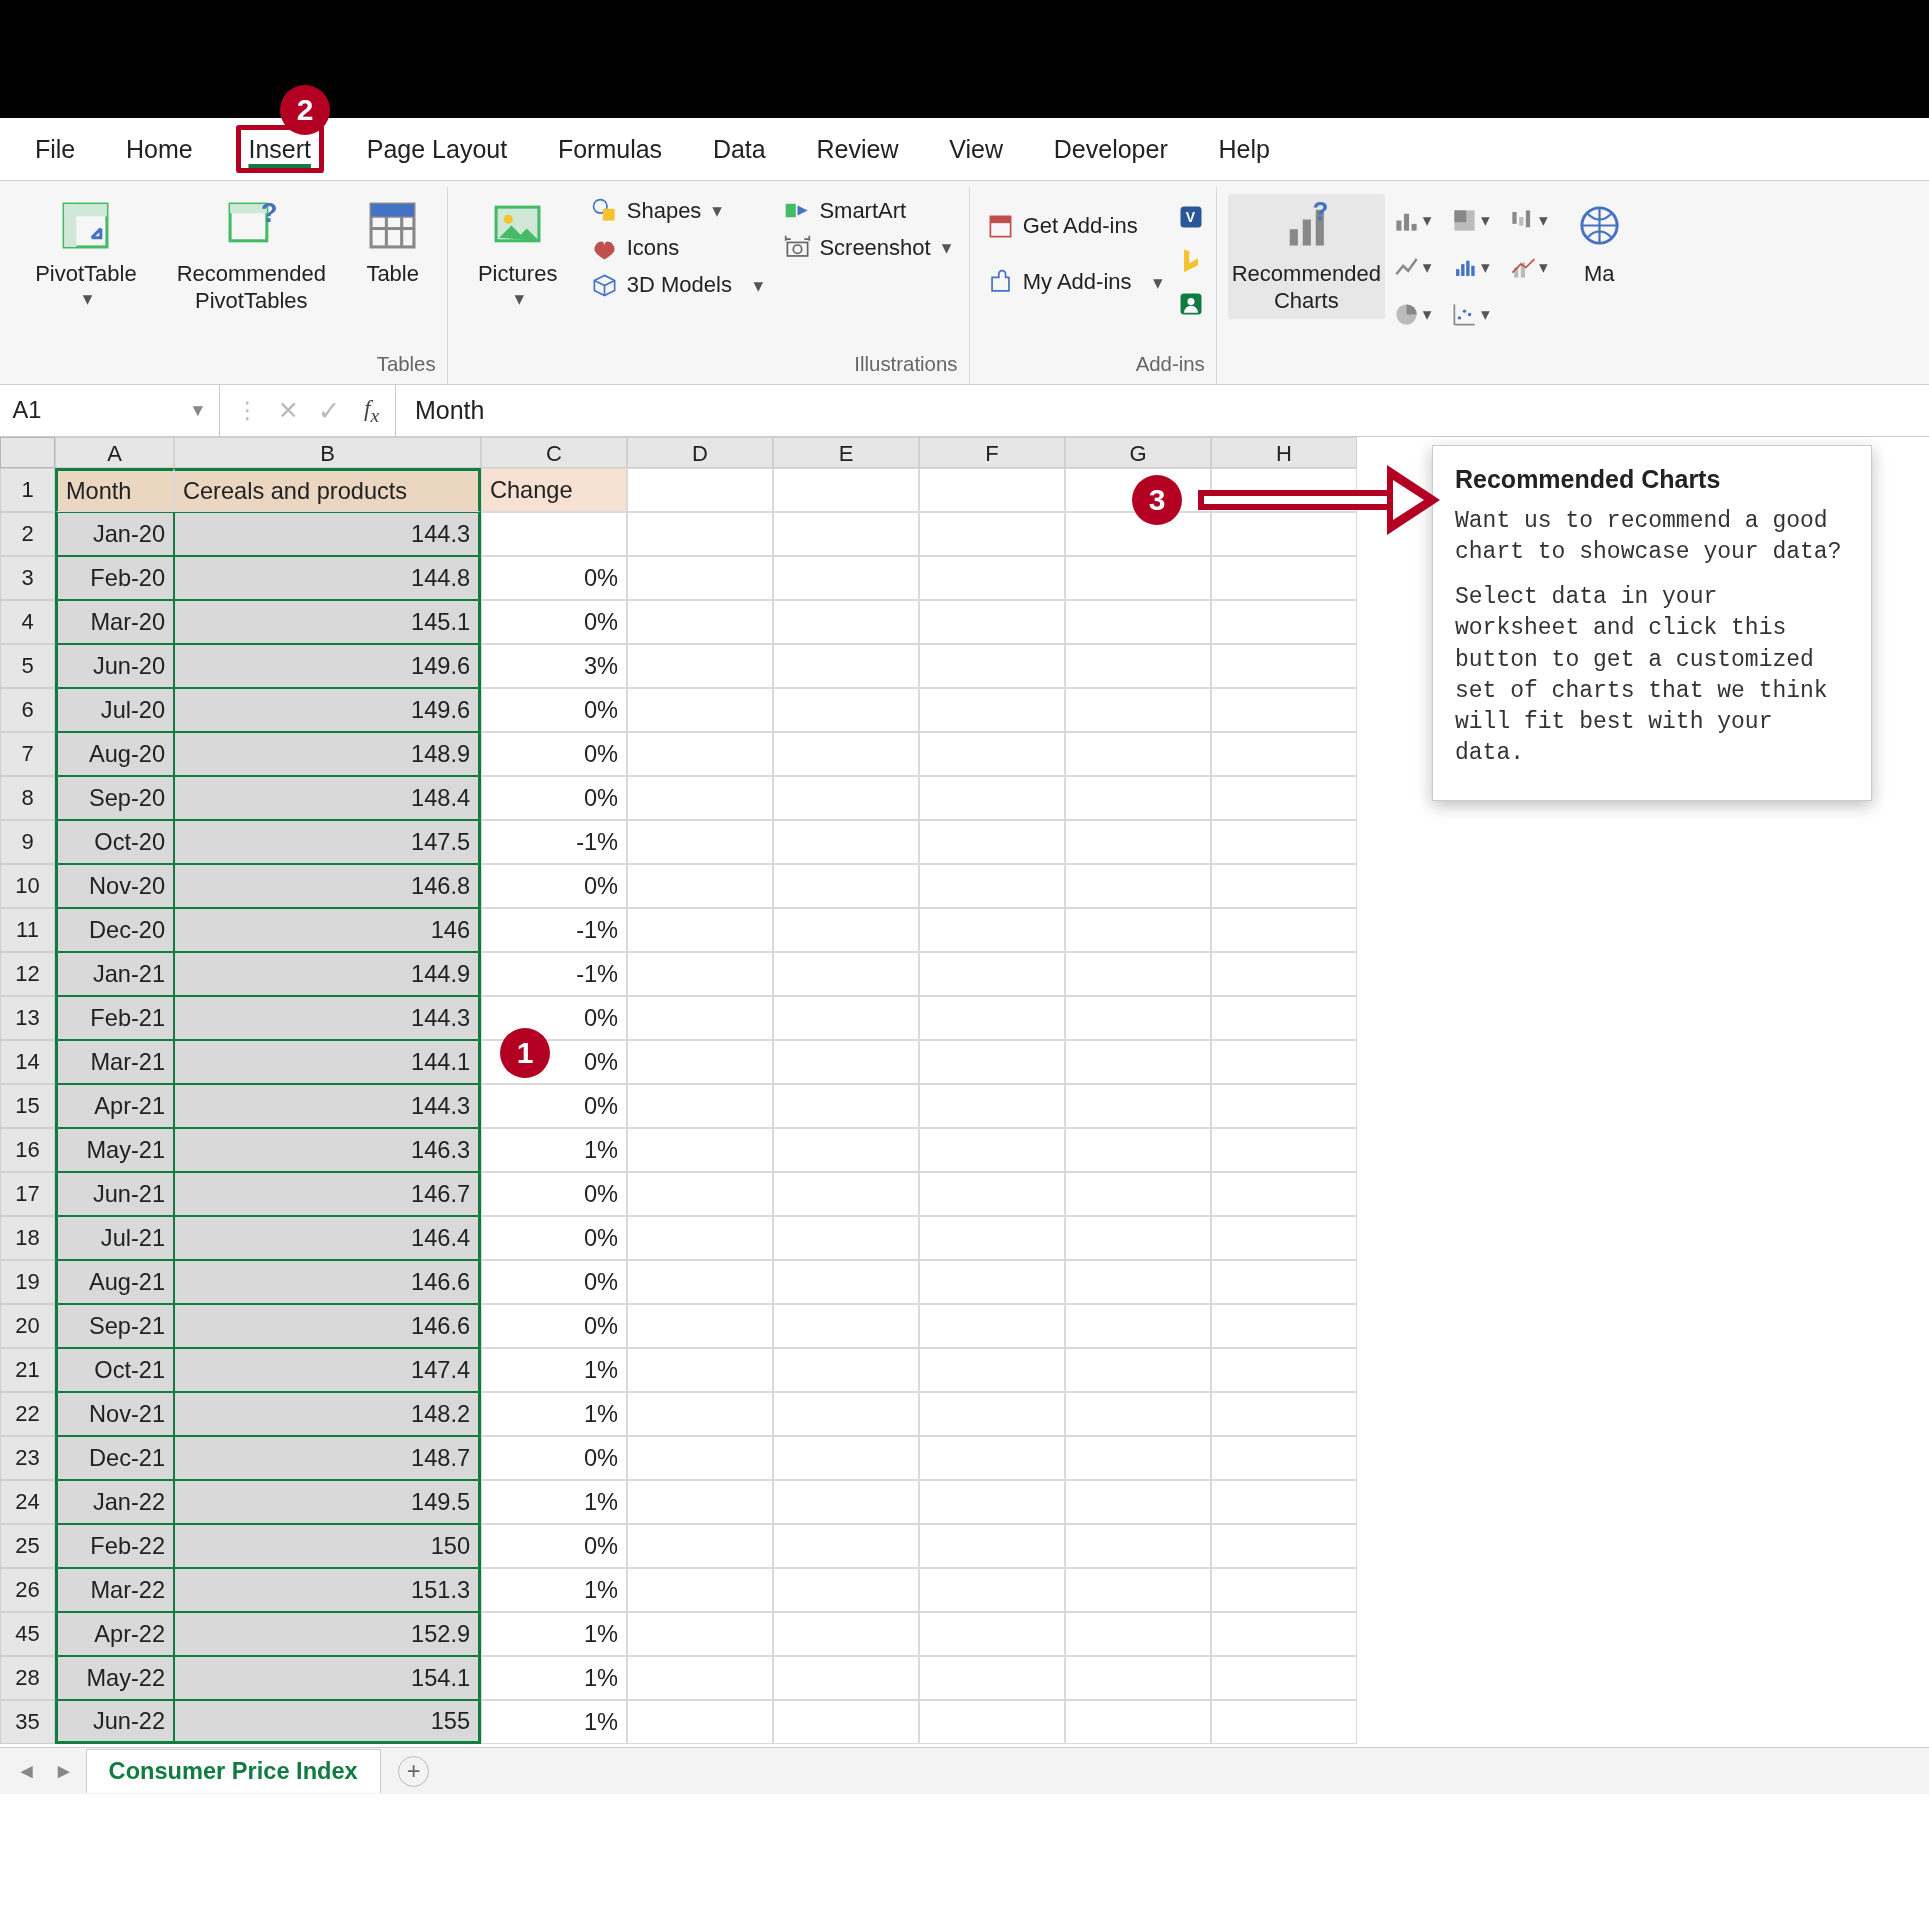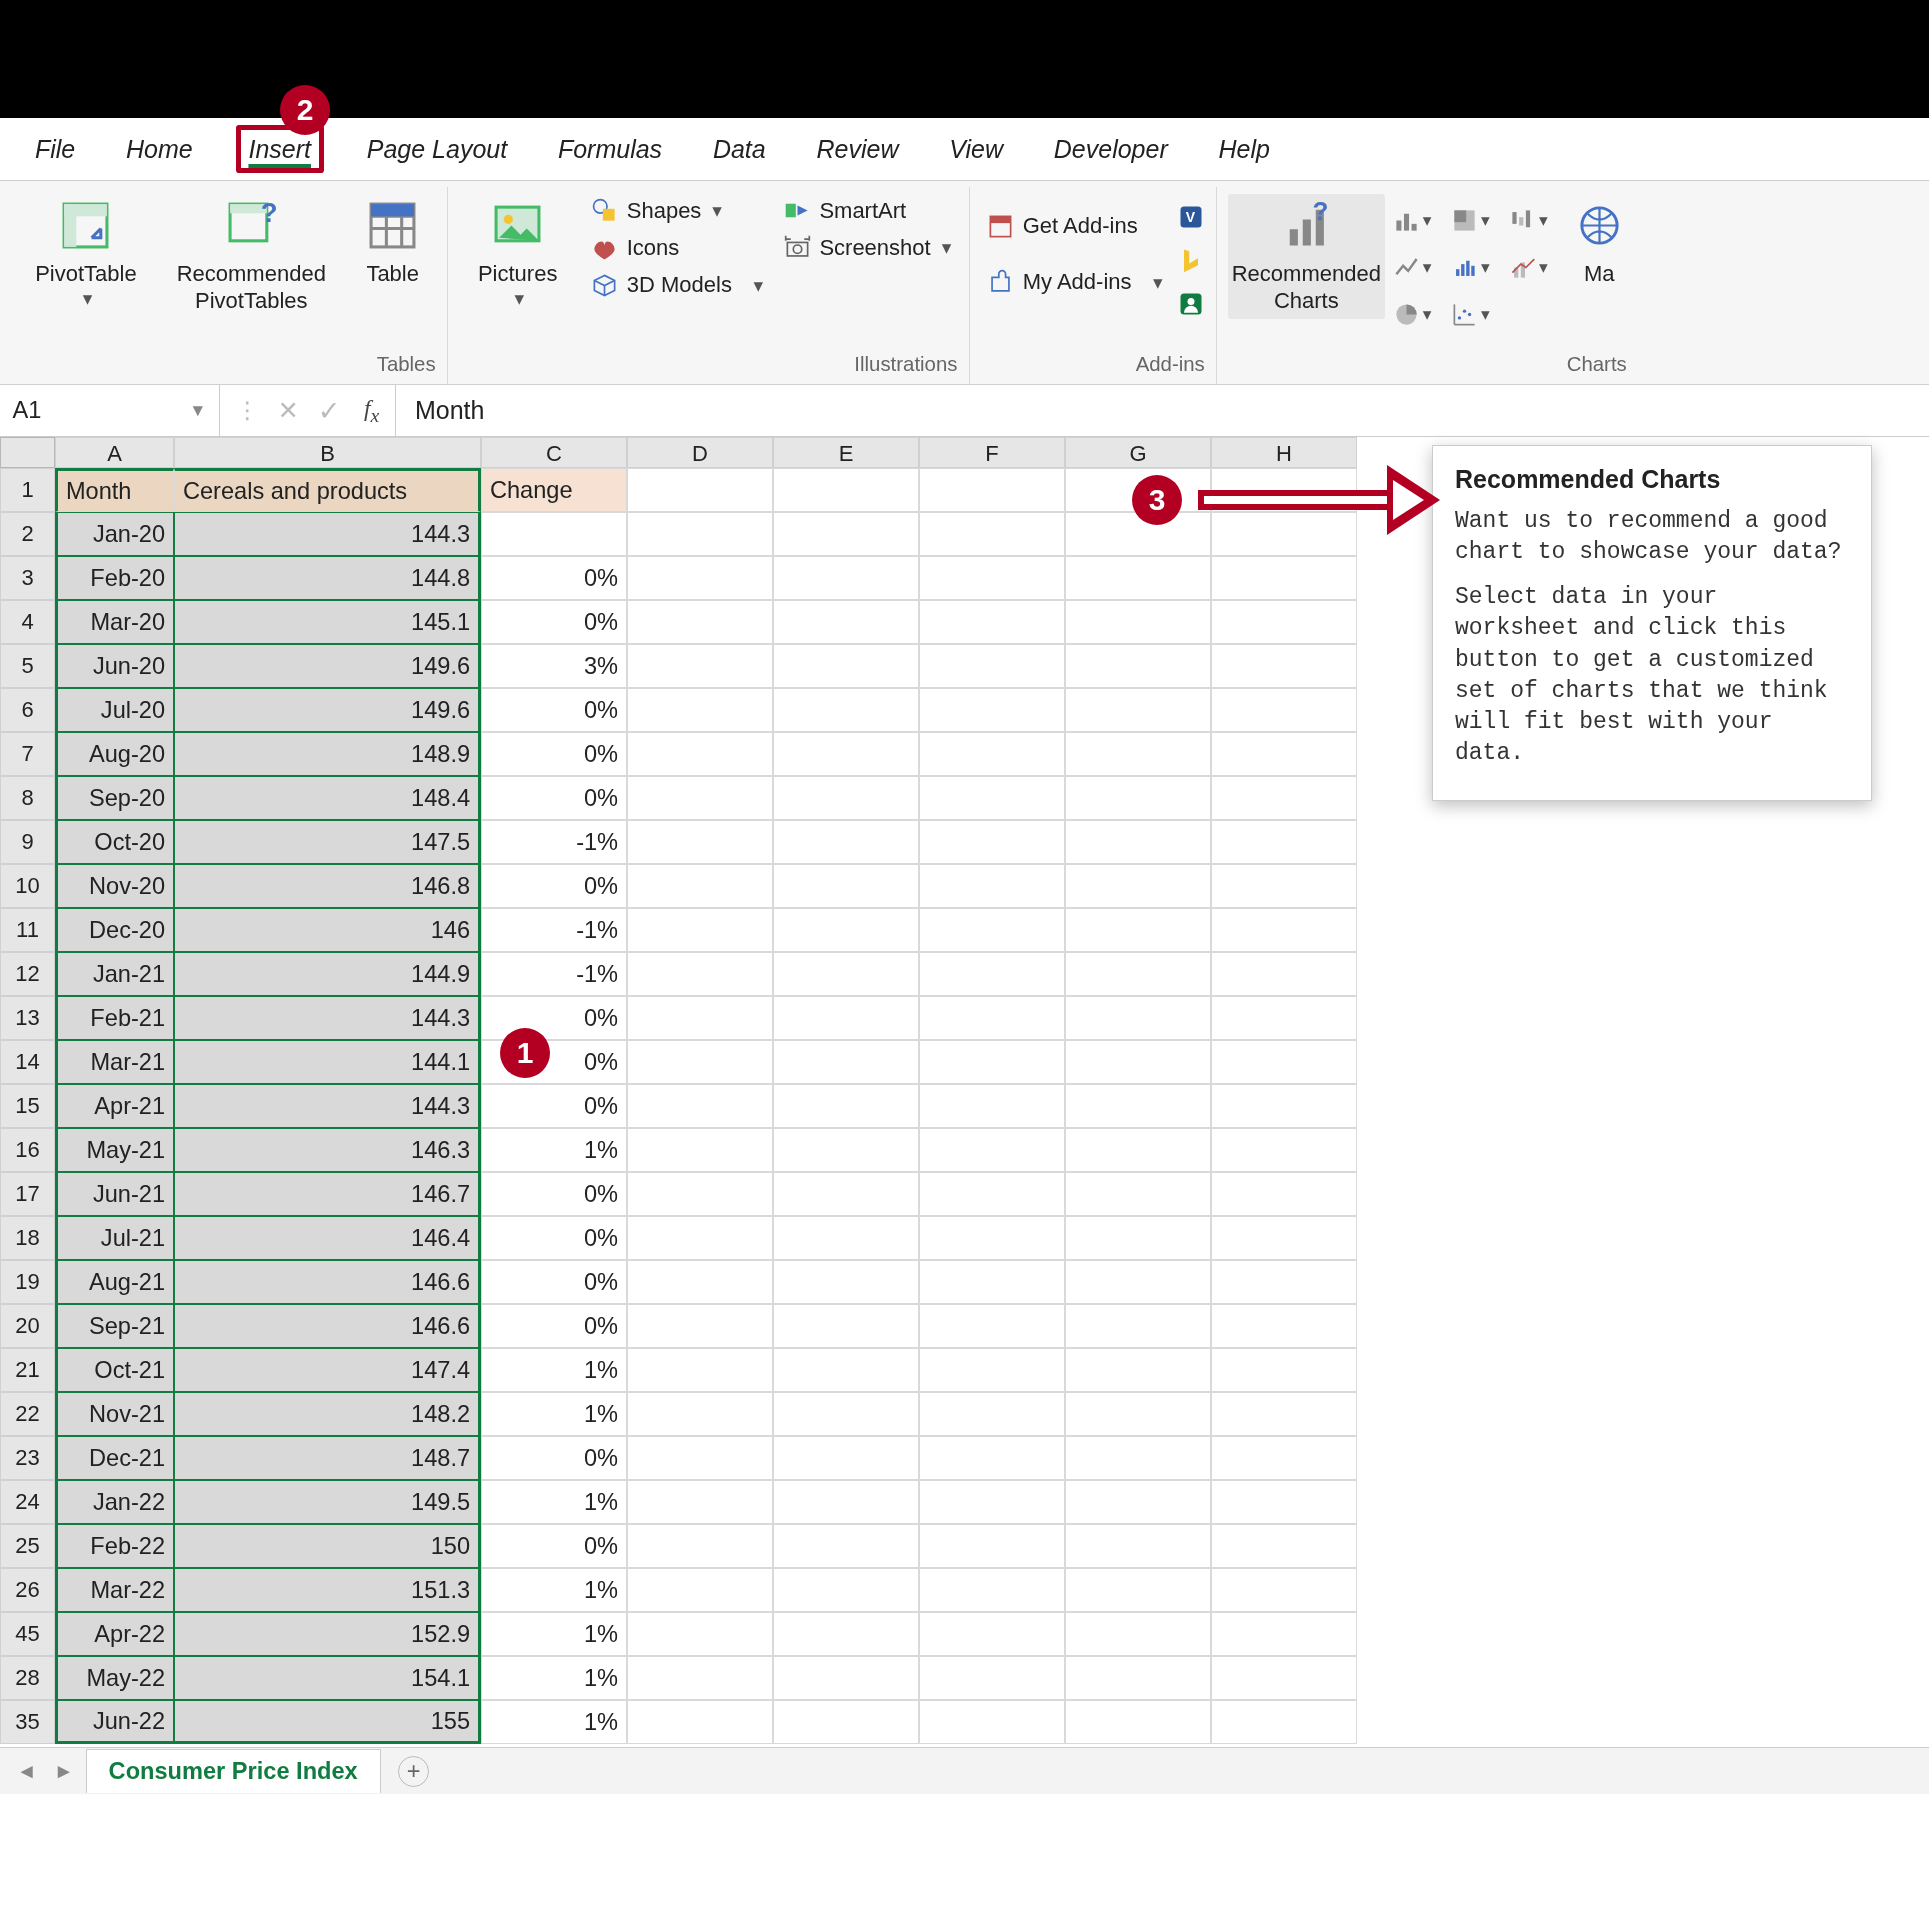"File" .ribbon-tabs { font-style: italic -> none }
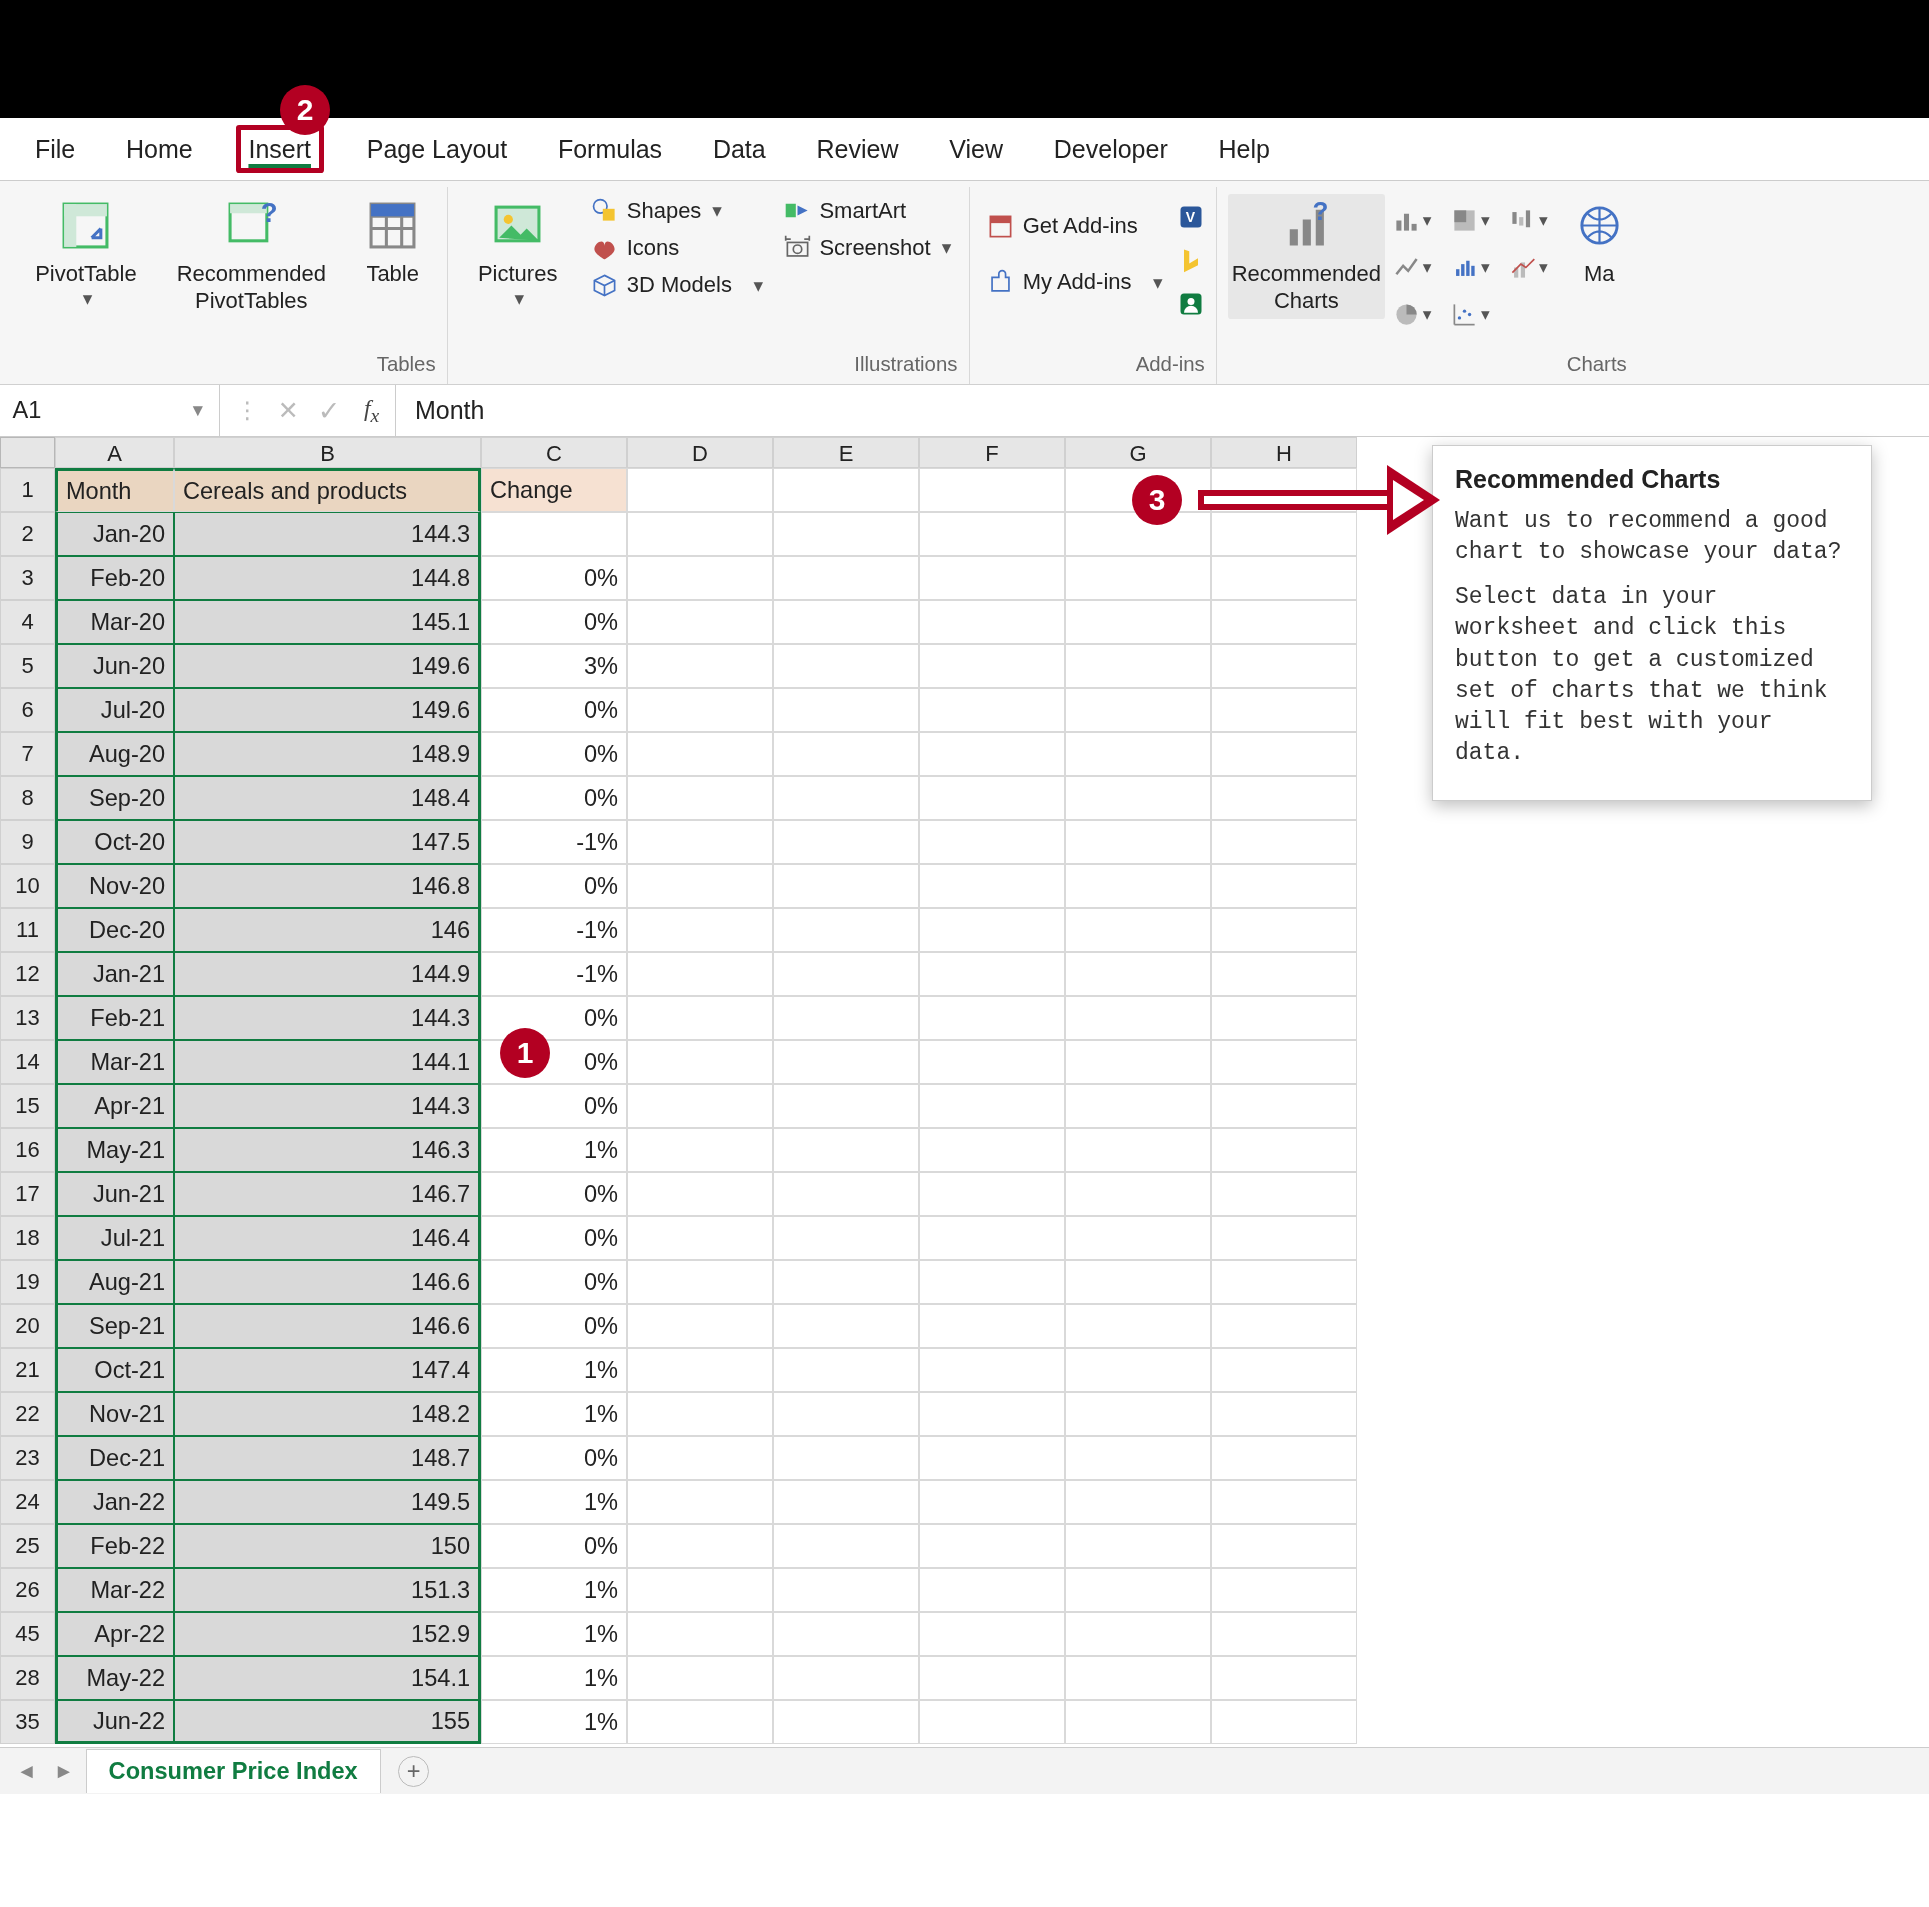"Charts" div.group-label { html: <div>Charts</div> -> none }
